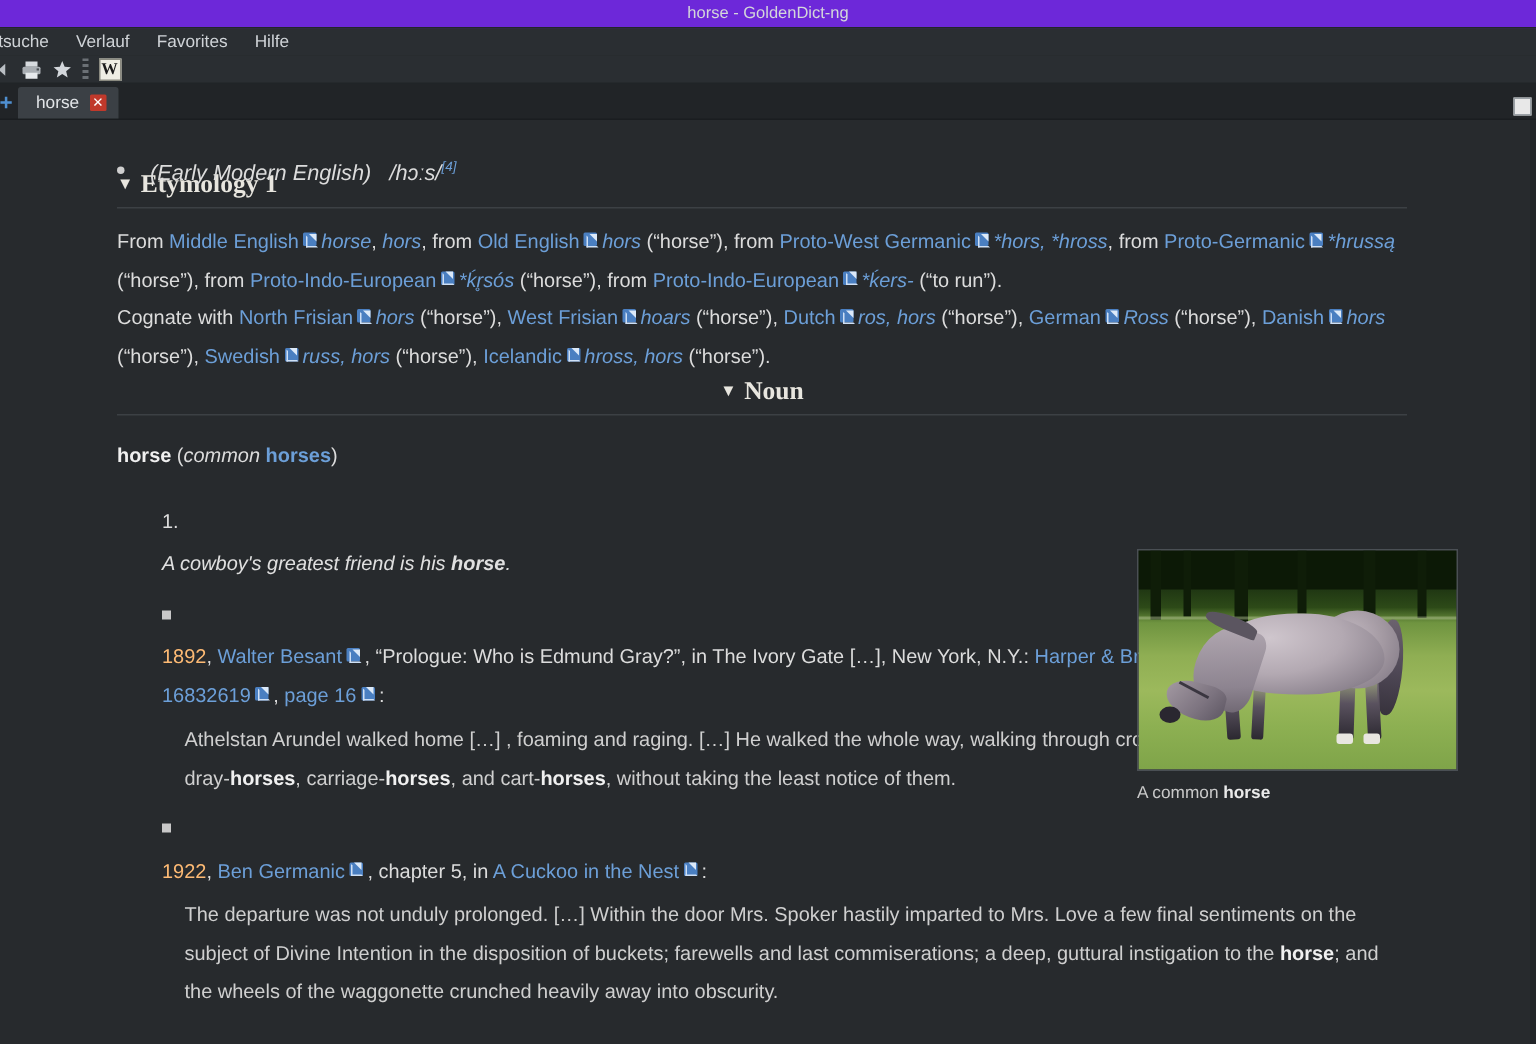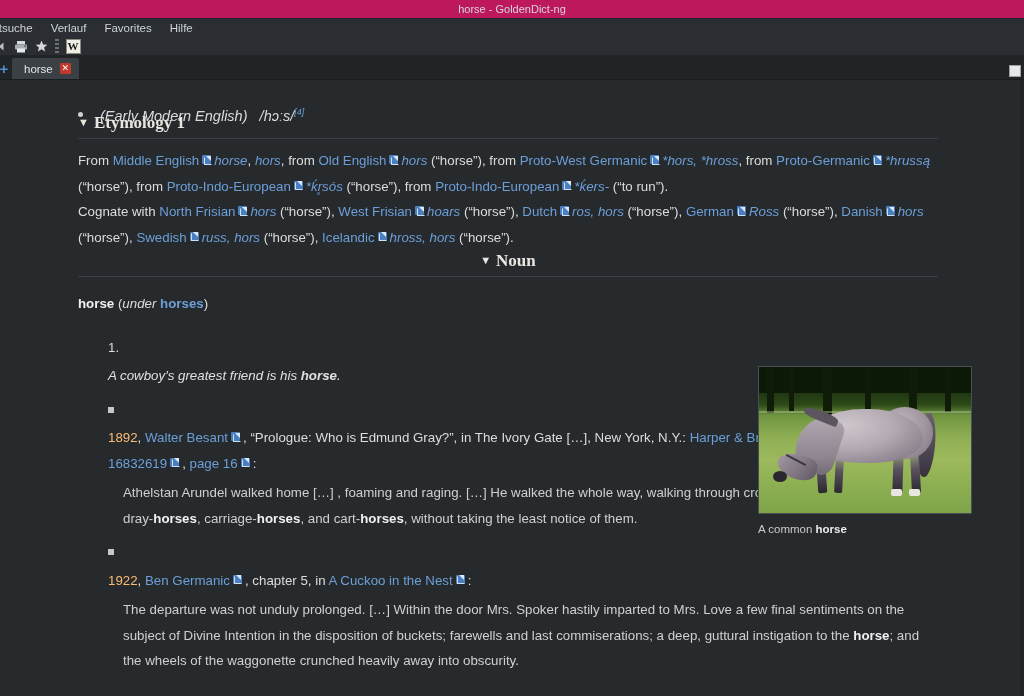"horse - GoldenDict-ng" .titlebar { background: #be185d -> #6d28d9 }
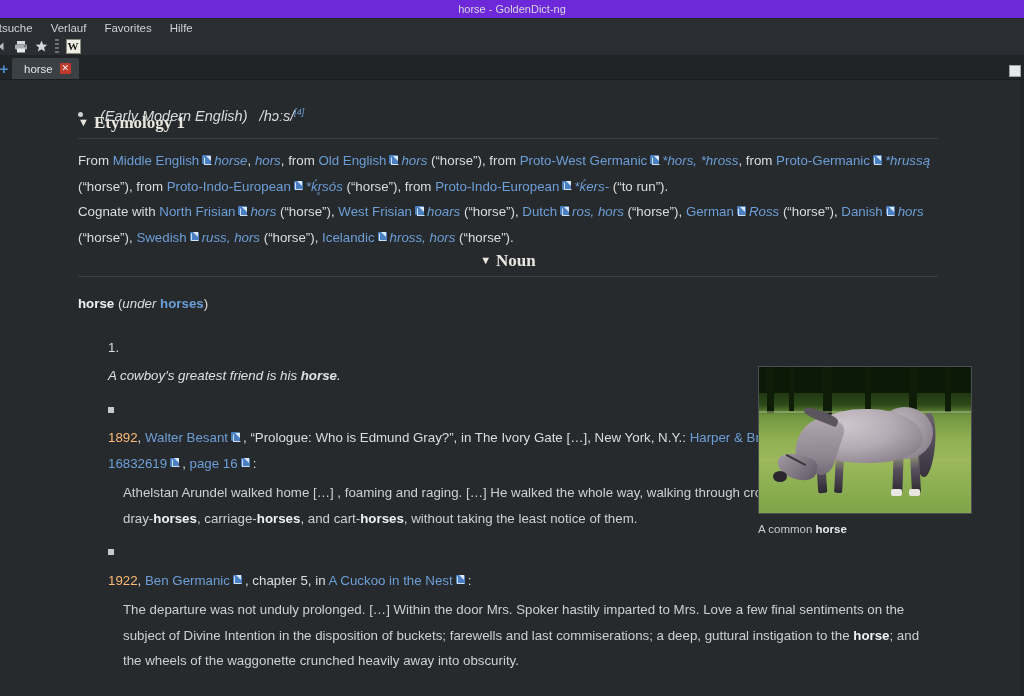"under" i { text: under -> common }
